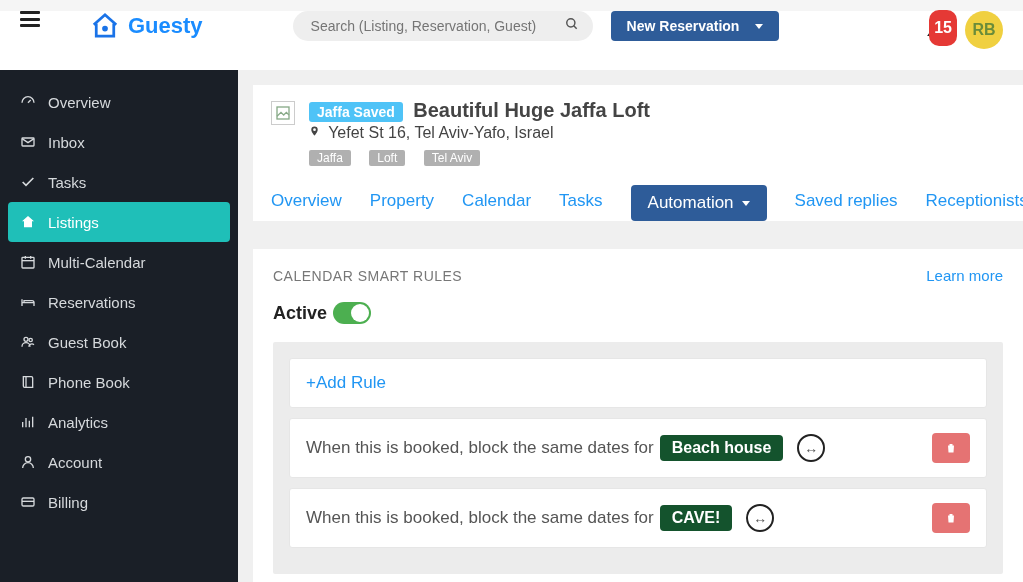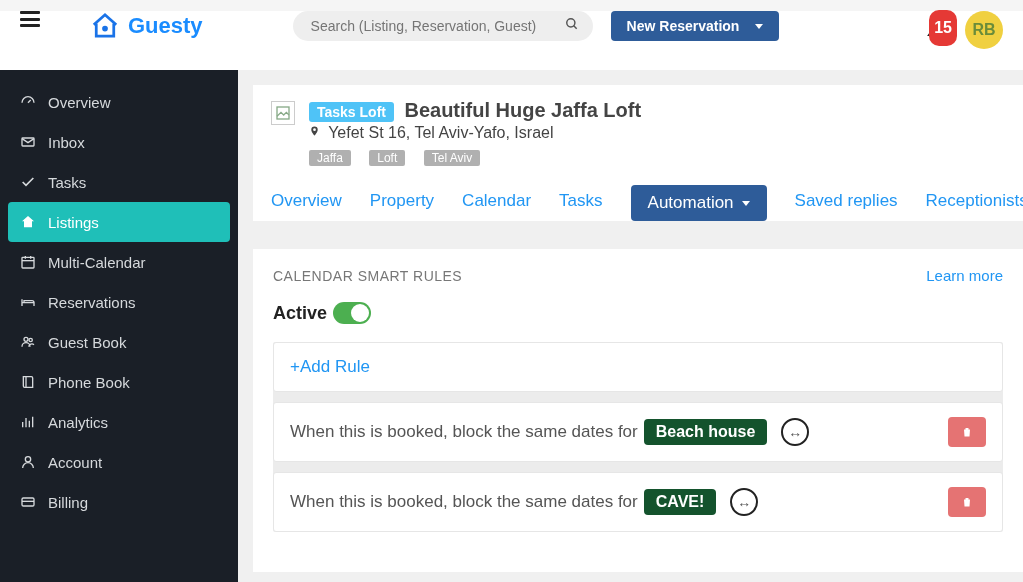"Tasks Loft" span.pill { text: Tasks Loft -> Jaffa Saved }
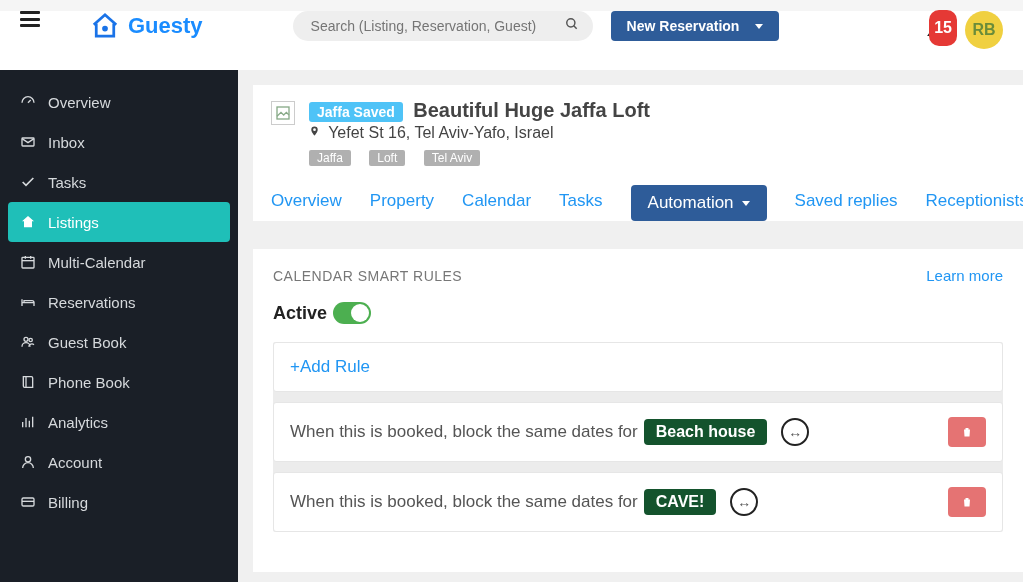"+Add Rule" .rules-box { padding: 0 -> 16px }
